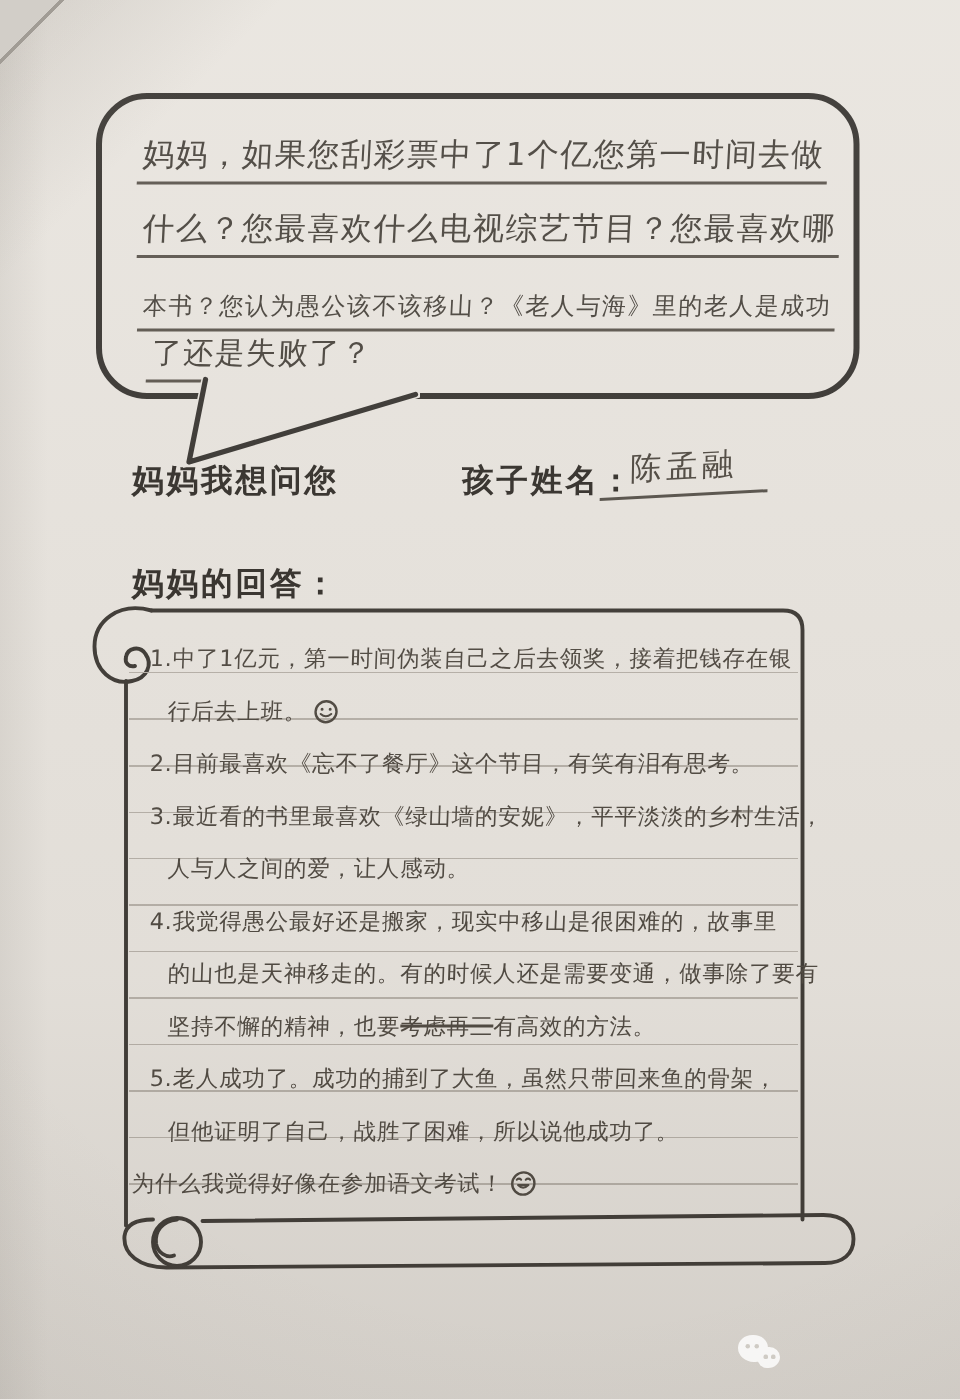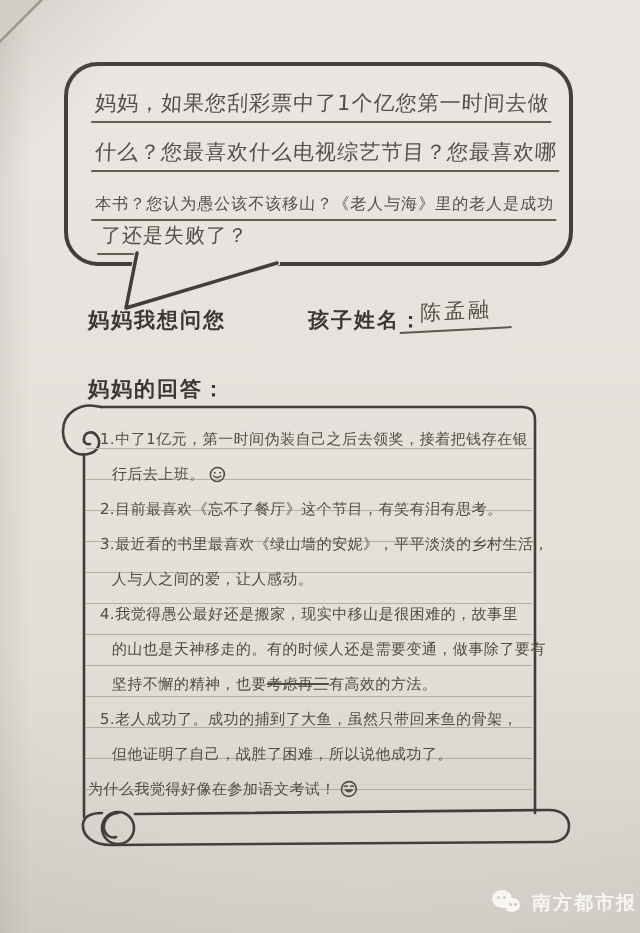"南方都市报" span.wm-text { html: <span>南方都市报</span> -> none }
